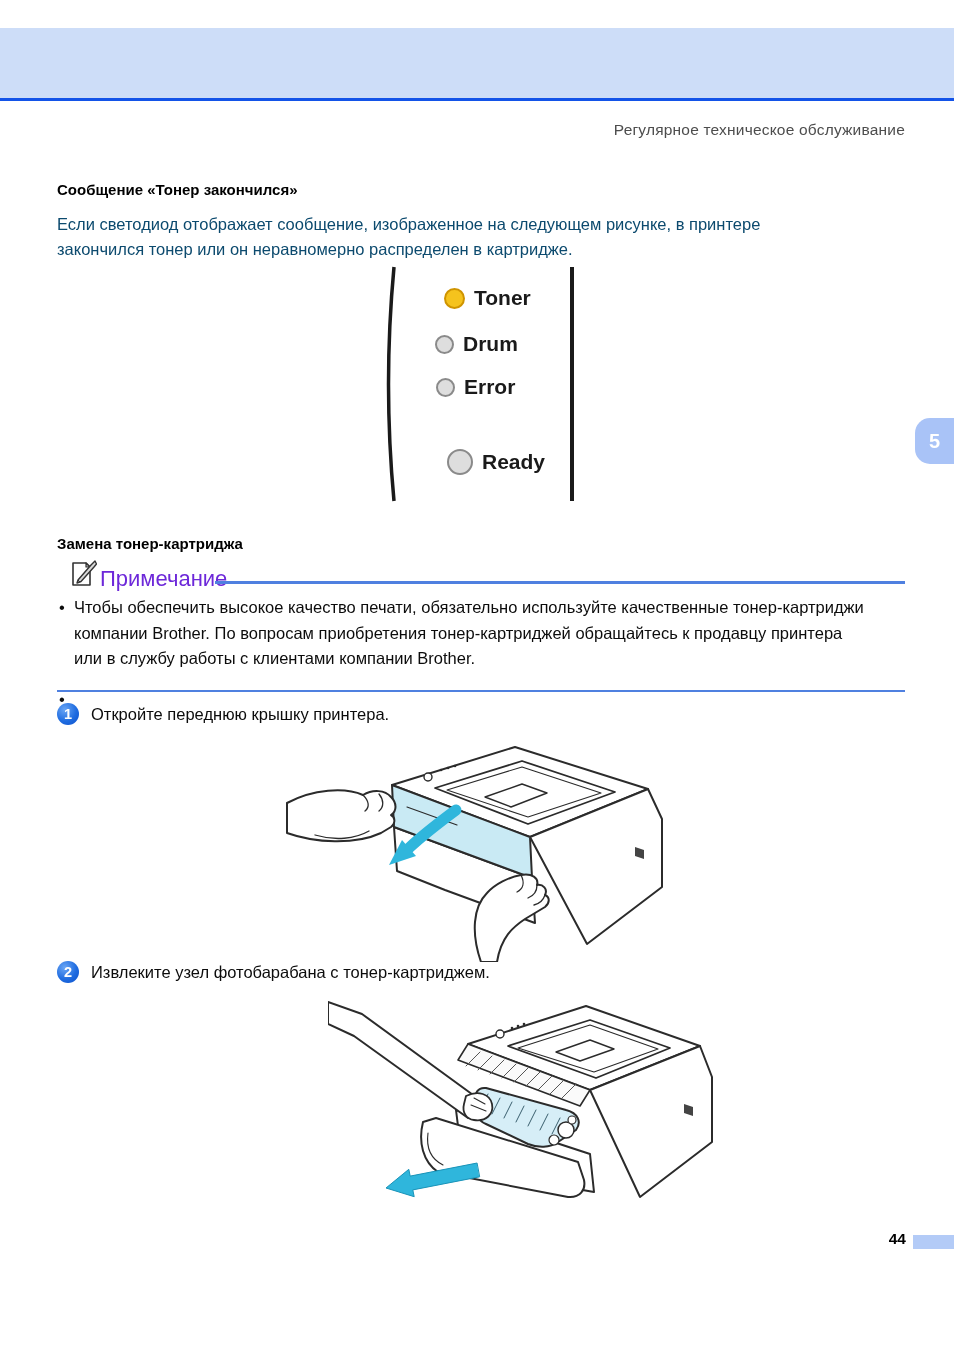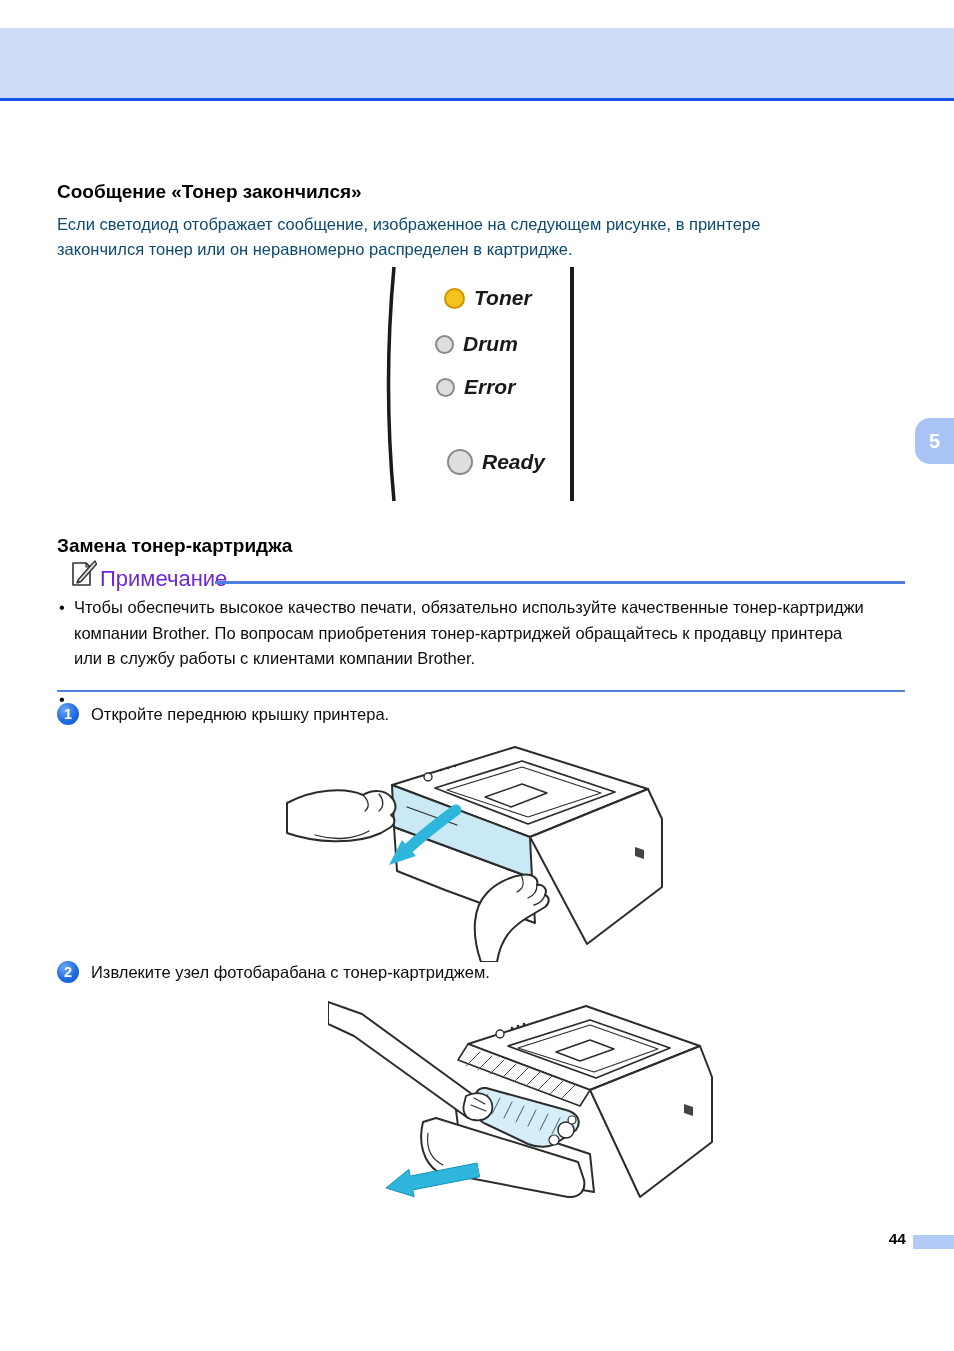"Регулярное техническое обслуживание" div.running-head { html: none -> <div>Регулярное техническое обслуживание</div> }
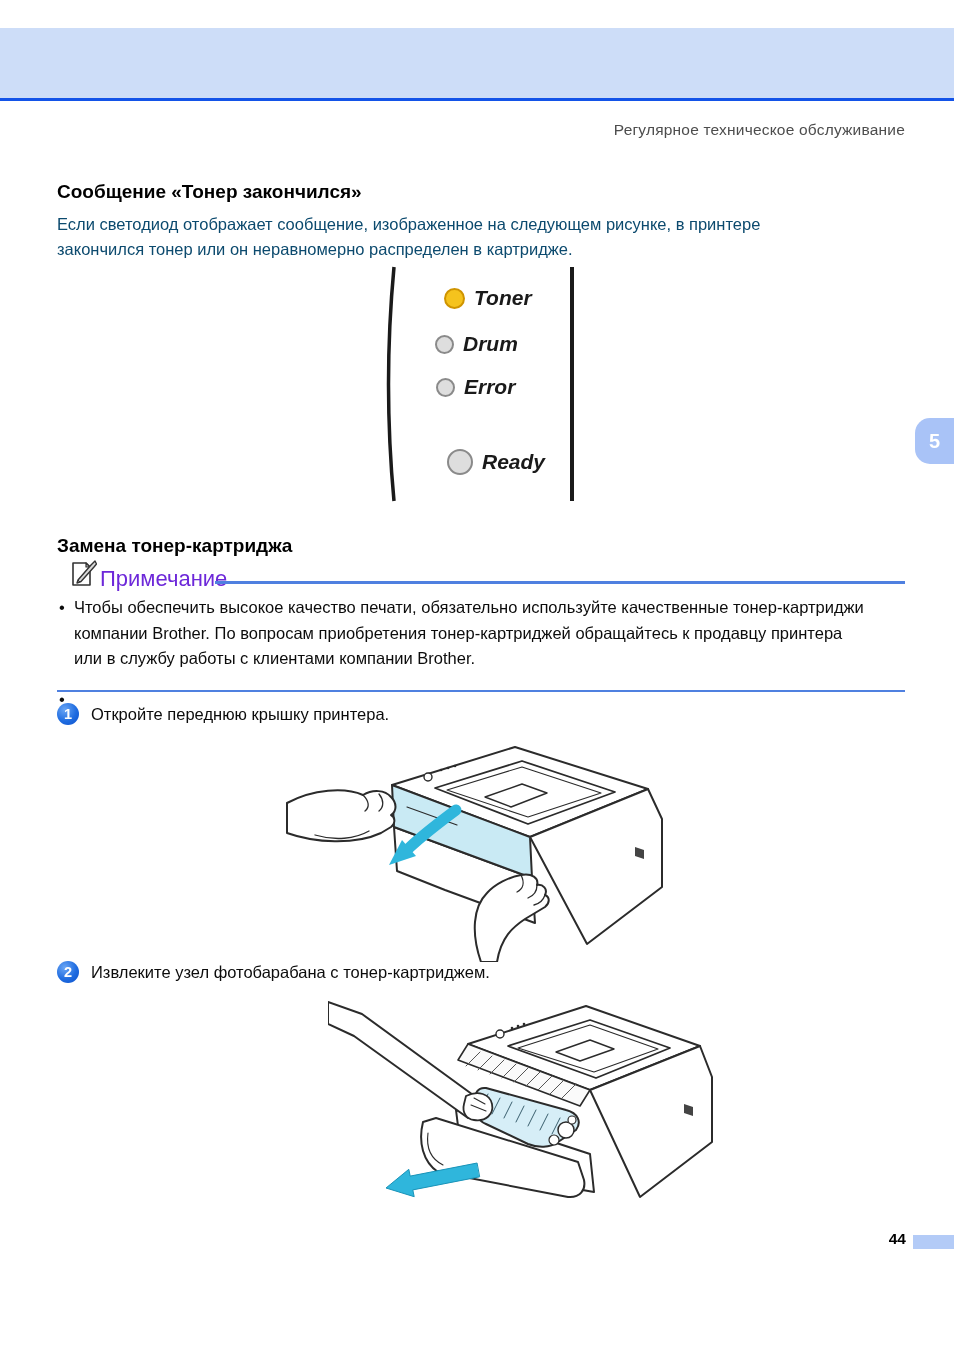"Сообщение «Тонер закончился»" .h1 { font-size: 19px -> 15px }
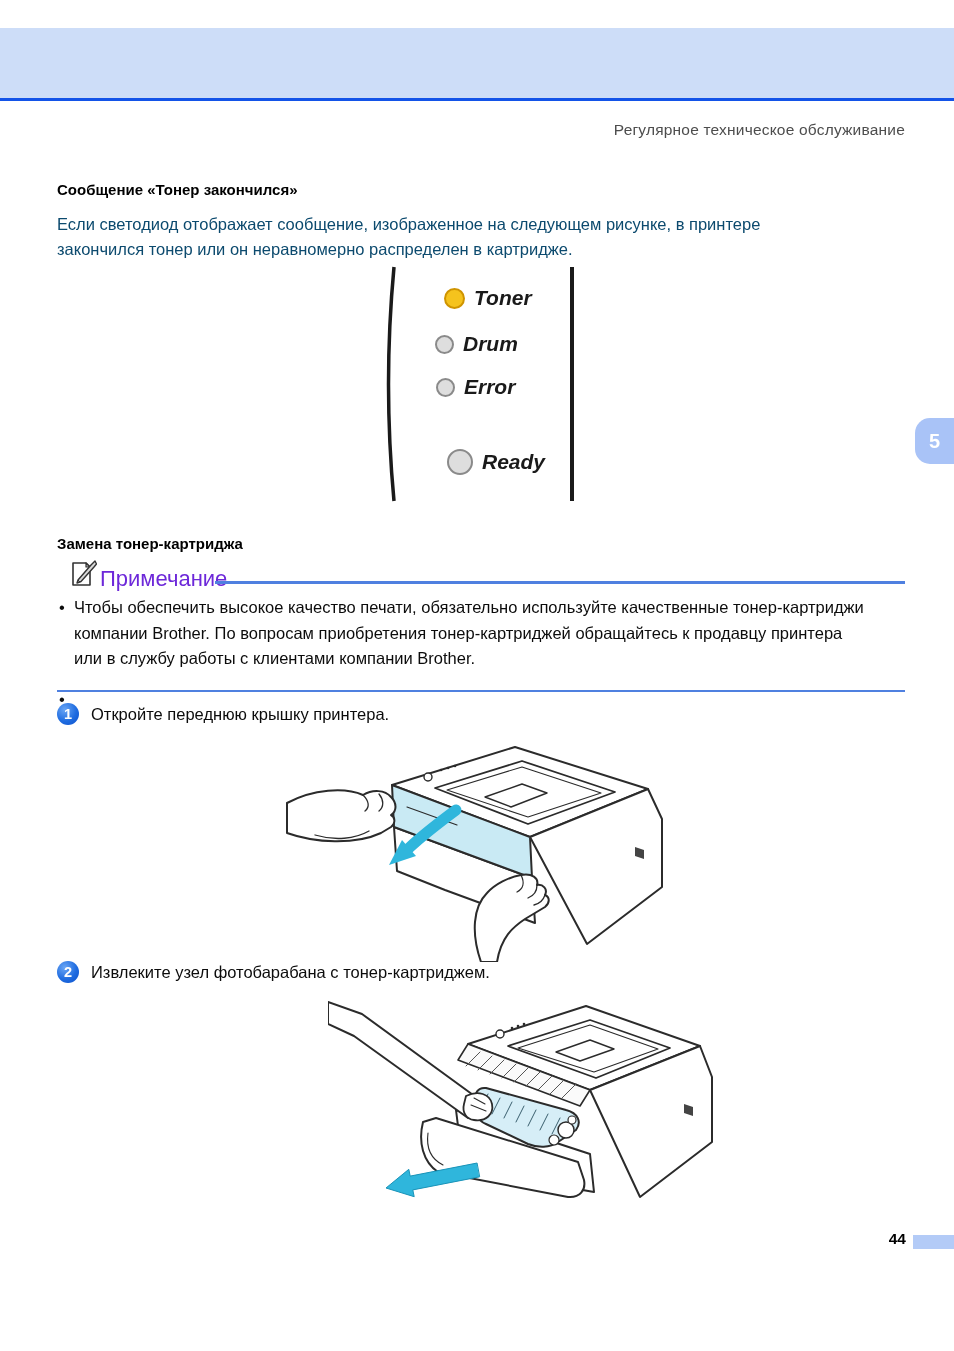"Toner" .led-label { font-style: italic -> none }
